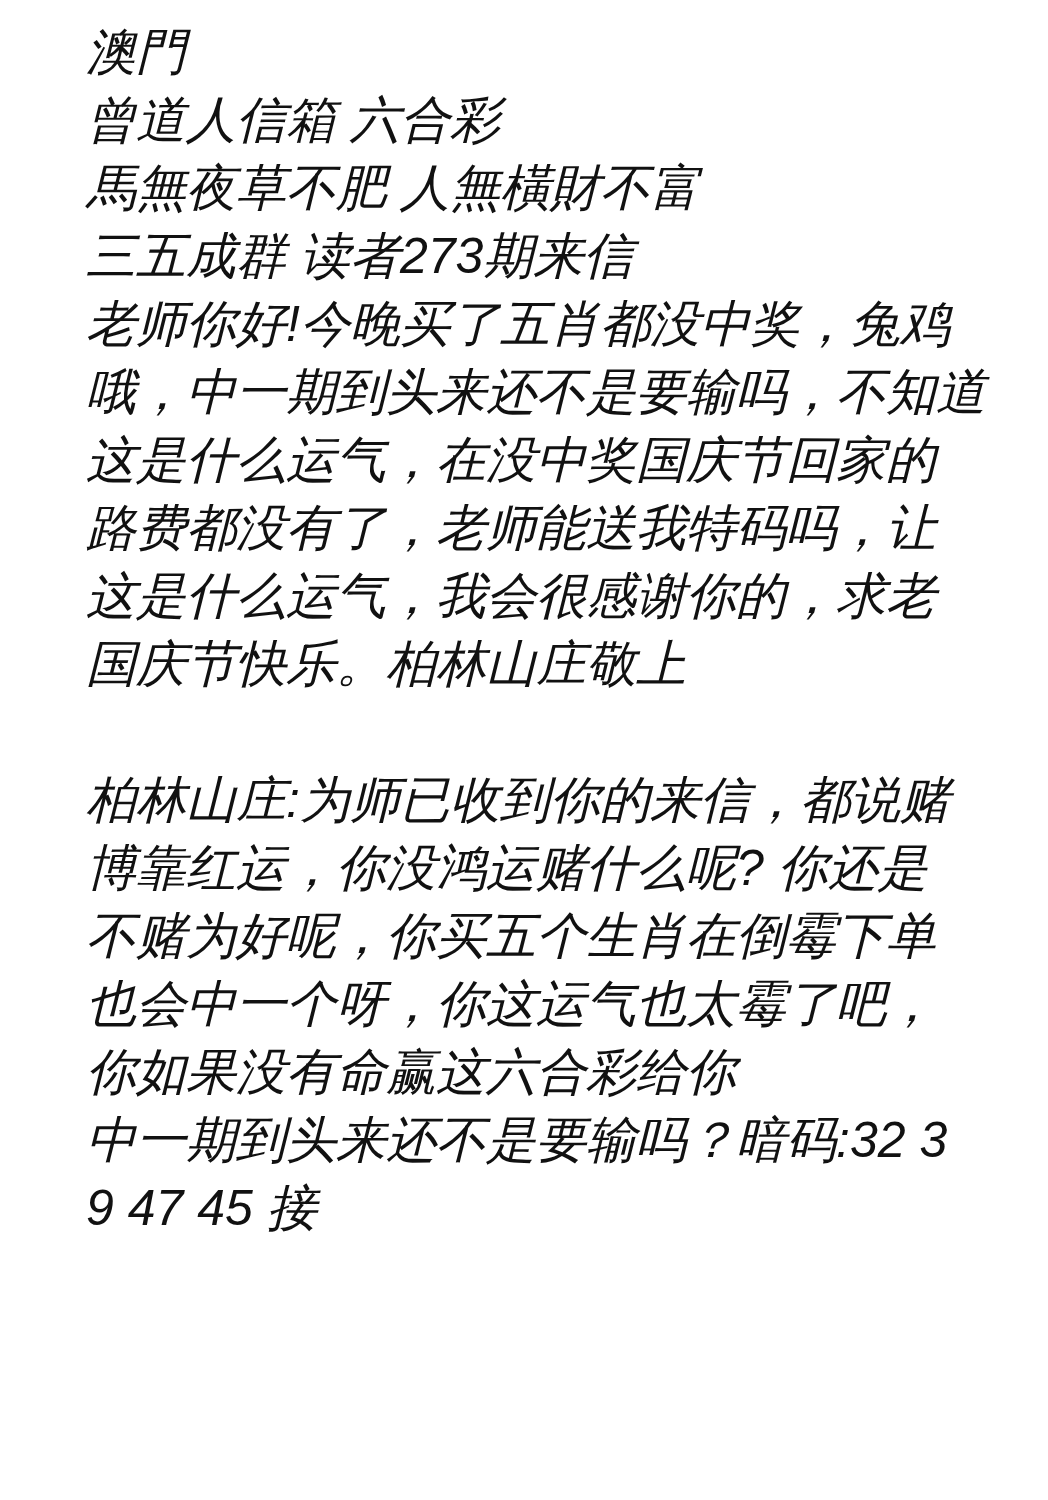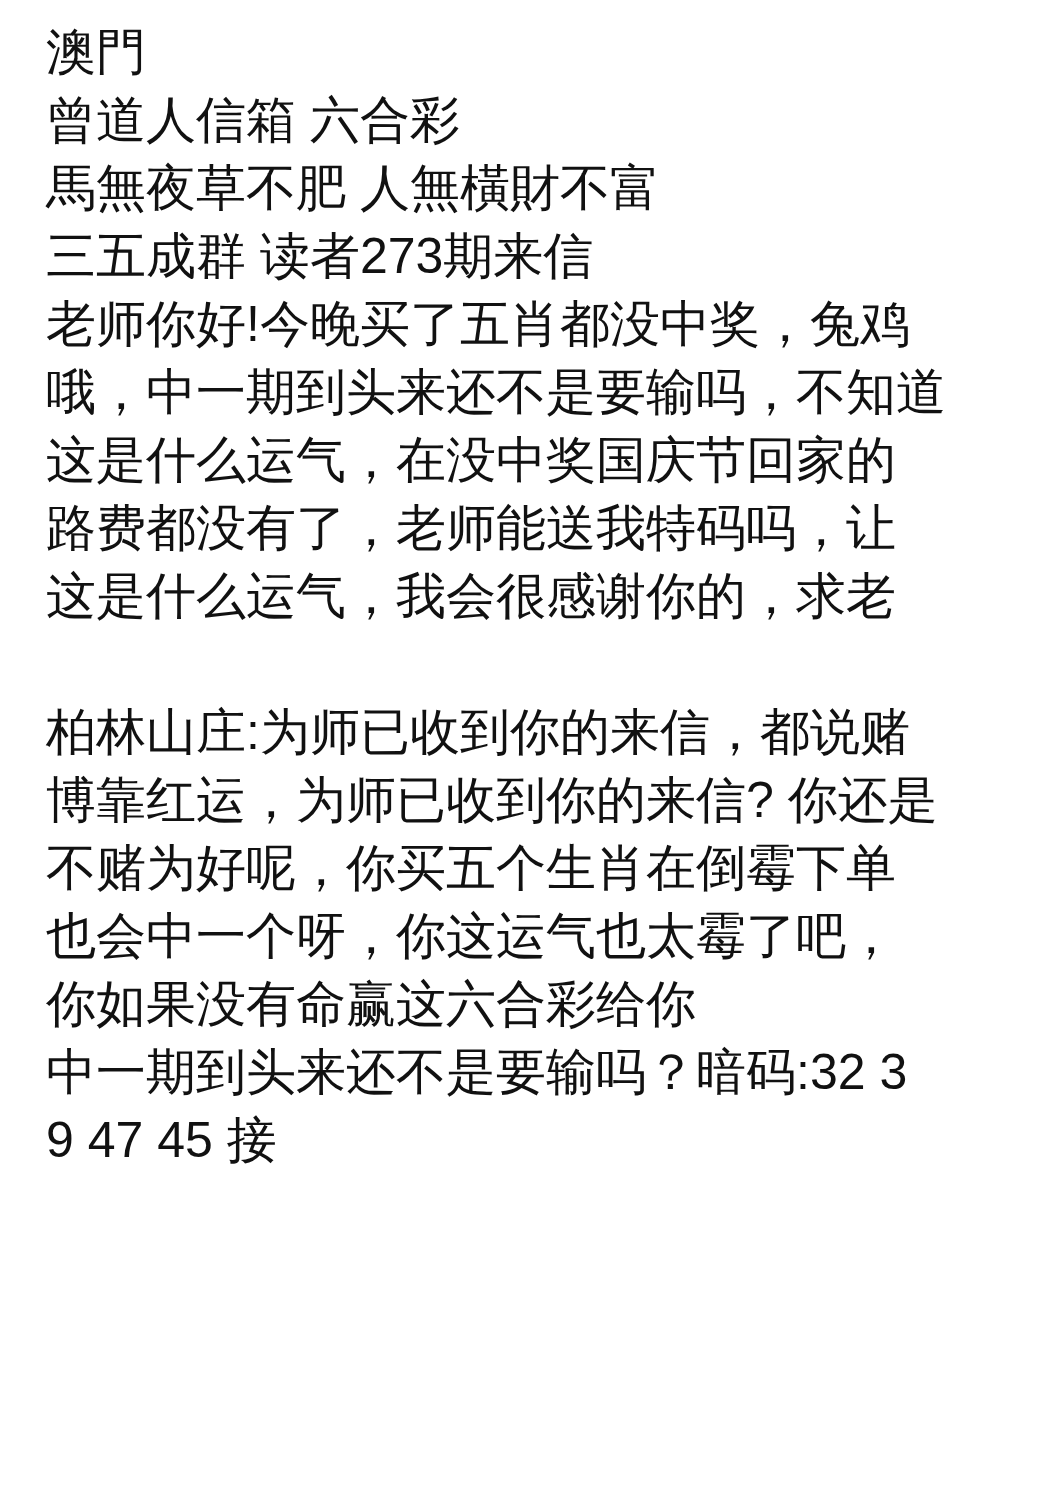"澳門" .doc { font-style: none -> italic; padding: 18px 40px 0 46px -> 18px 40px 0 86px }
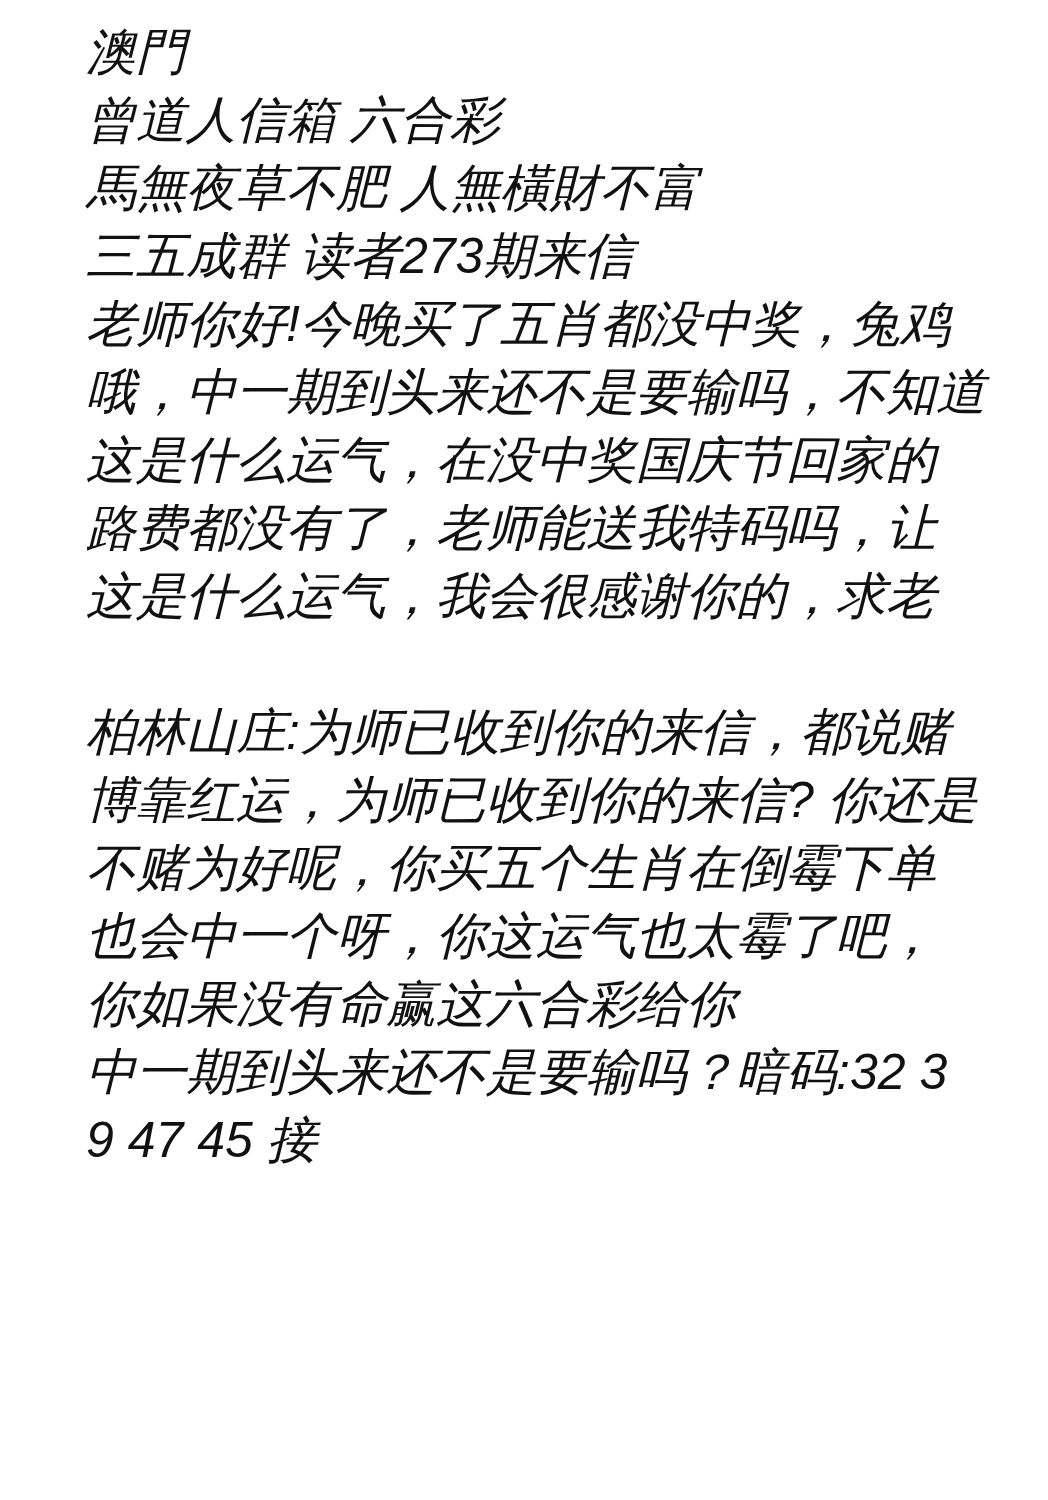"国庆节快乐。柏林山庄敬上" div.text-line { html: none -> <div>国庆节快乐。柏林山庄敬上</div> }
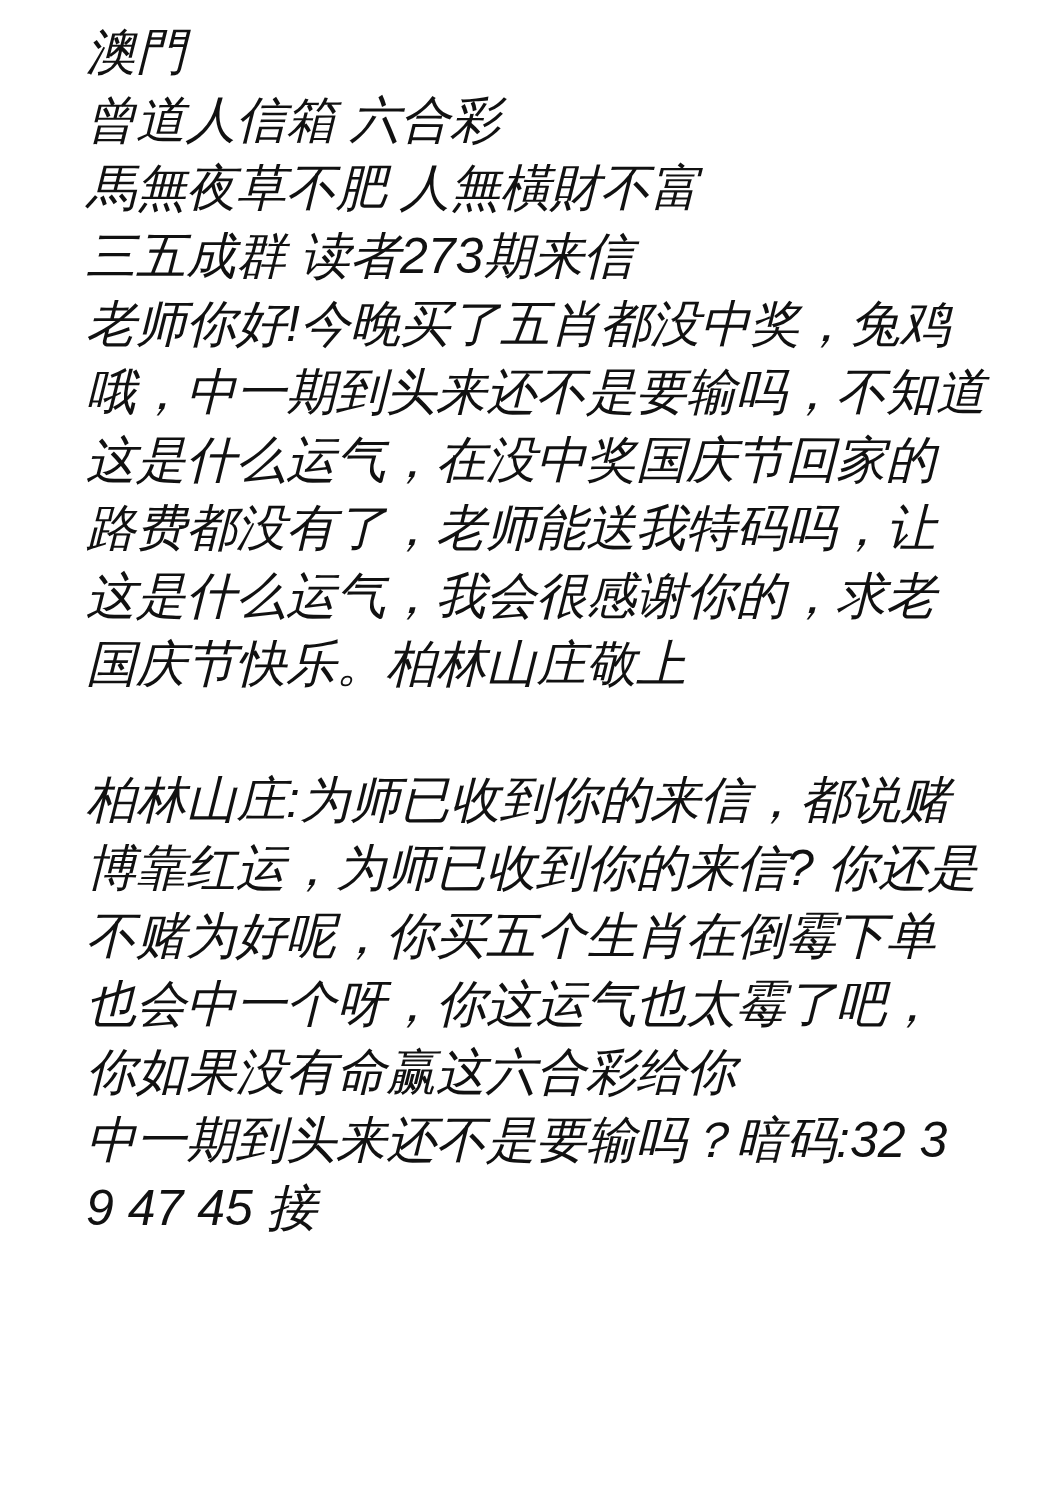"博靠红运，为师已收到你的来信? 你还是" div.text-line { text: 为师已收到你的来信 -> 你没鸿运赌什么呢 }
